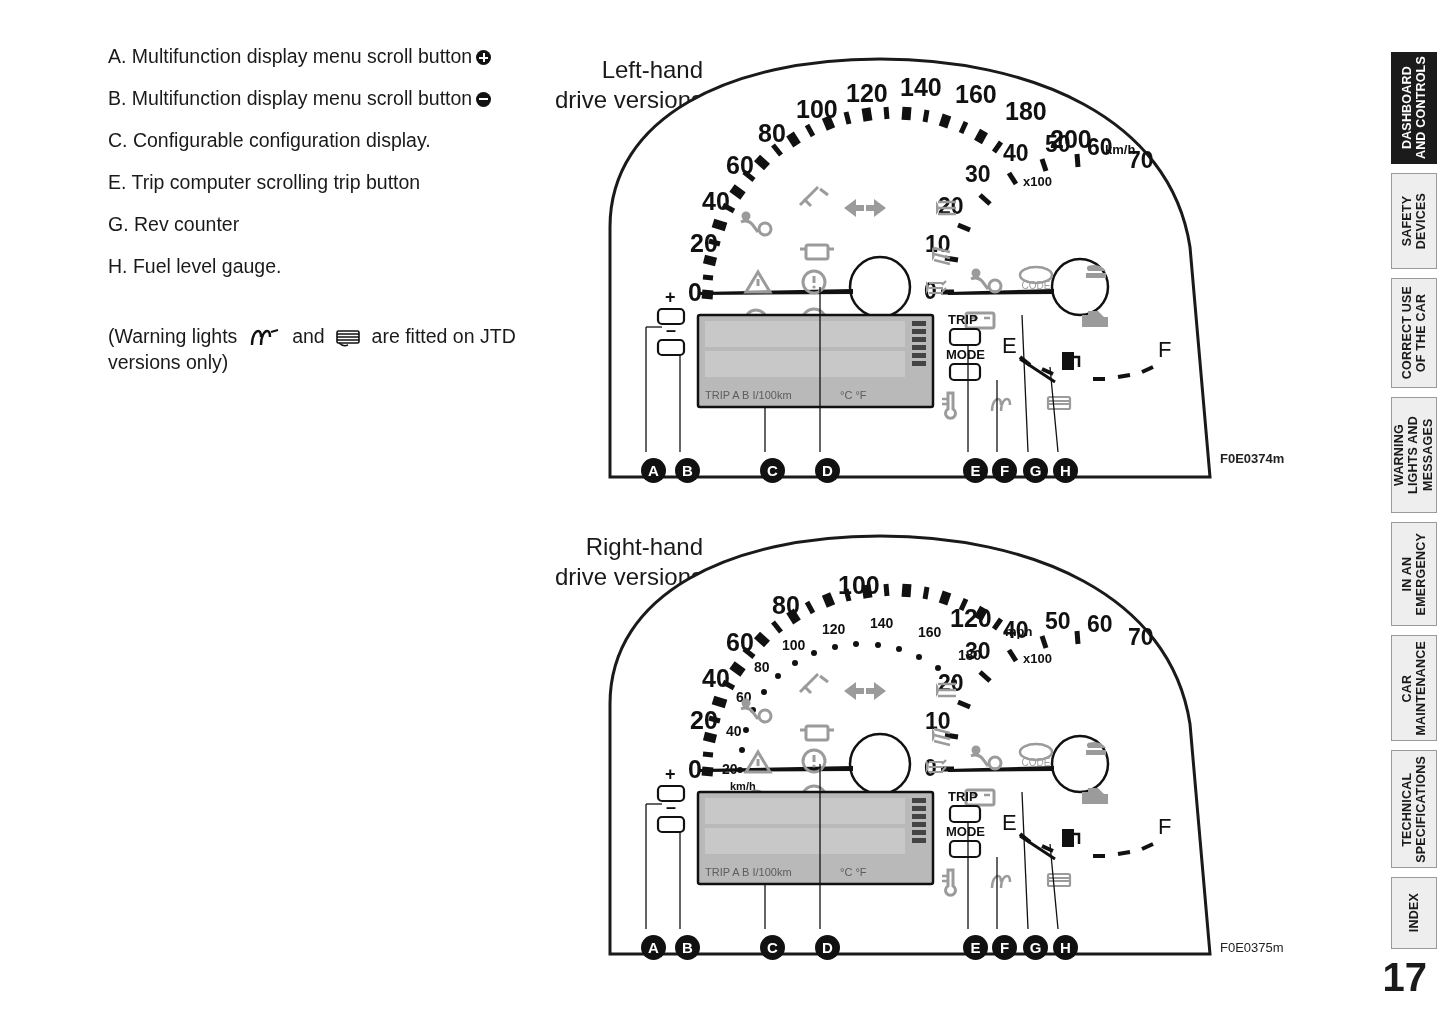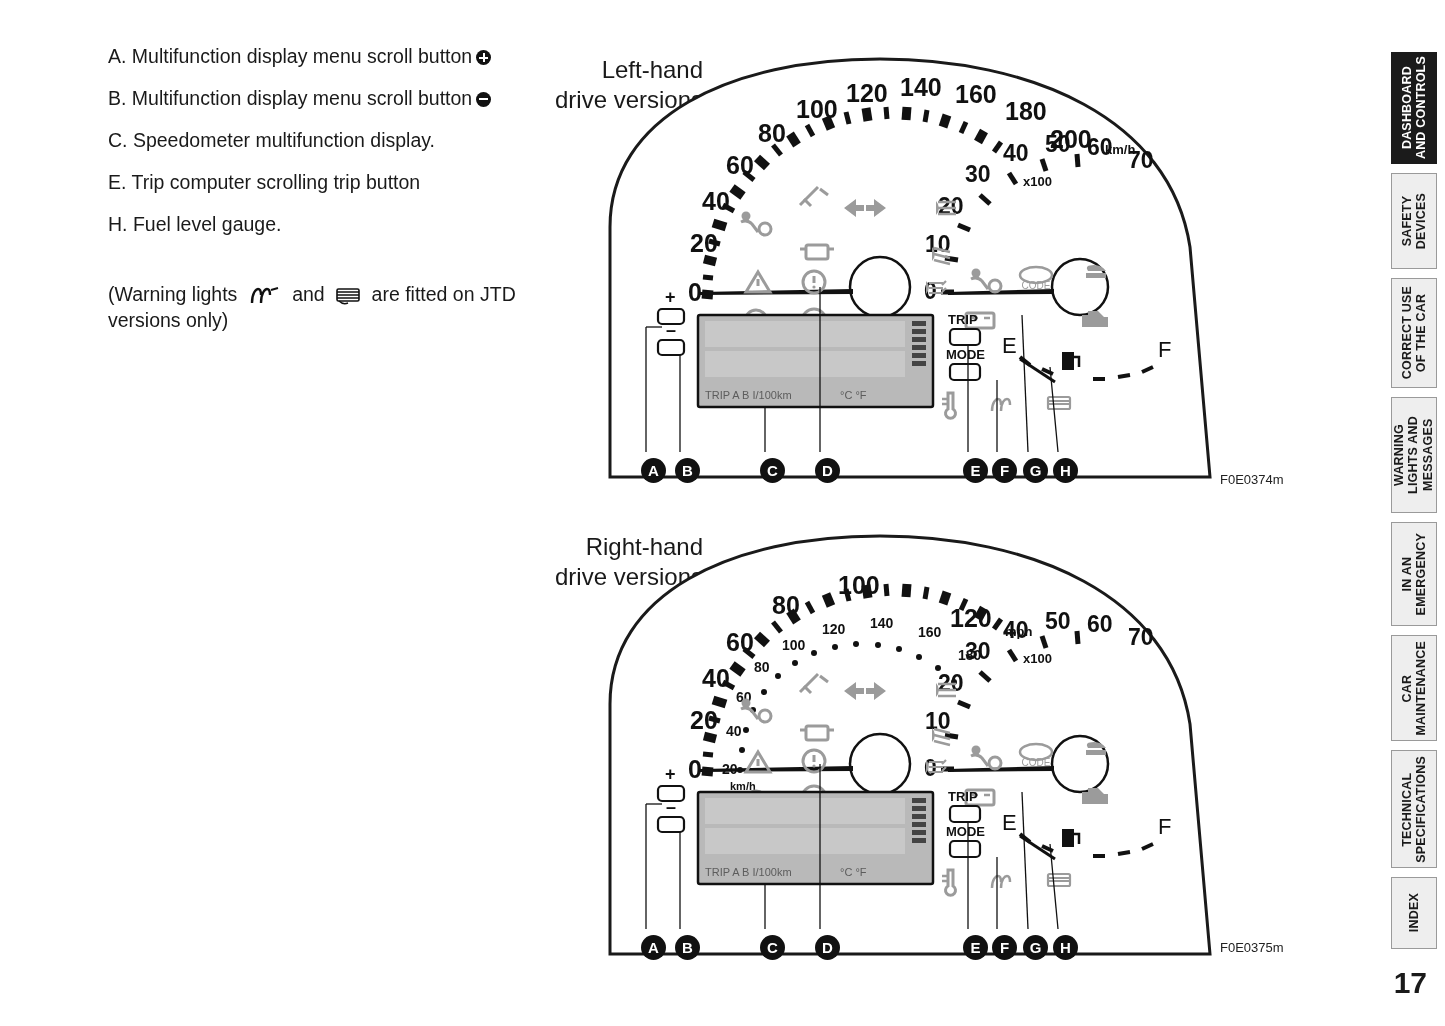"Speedometer multifunction display." span { text: Speedometer multifunction -> Configurable configuration }
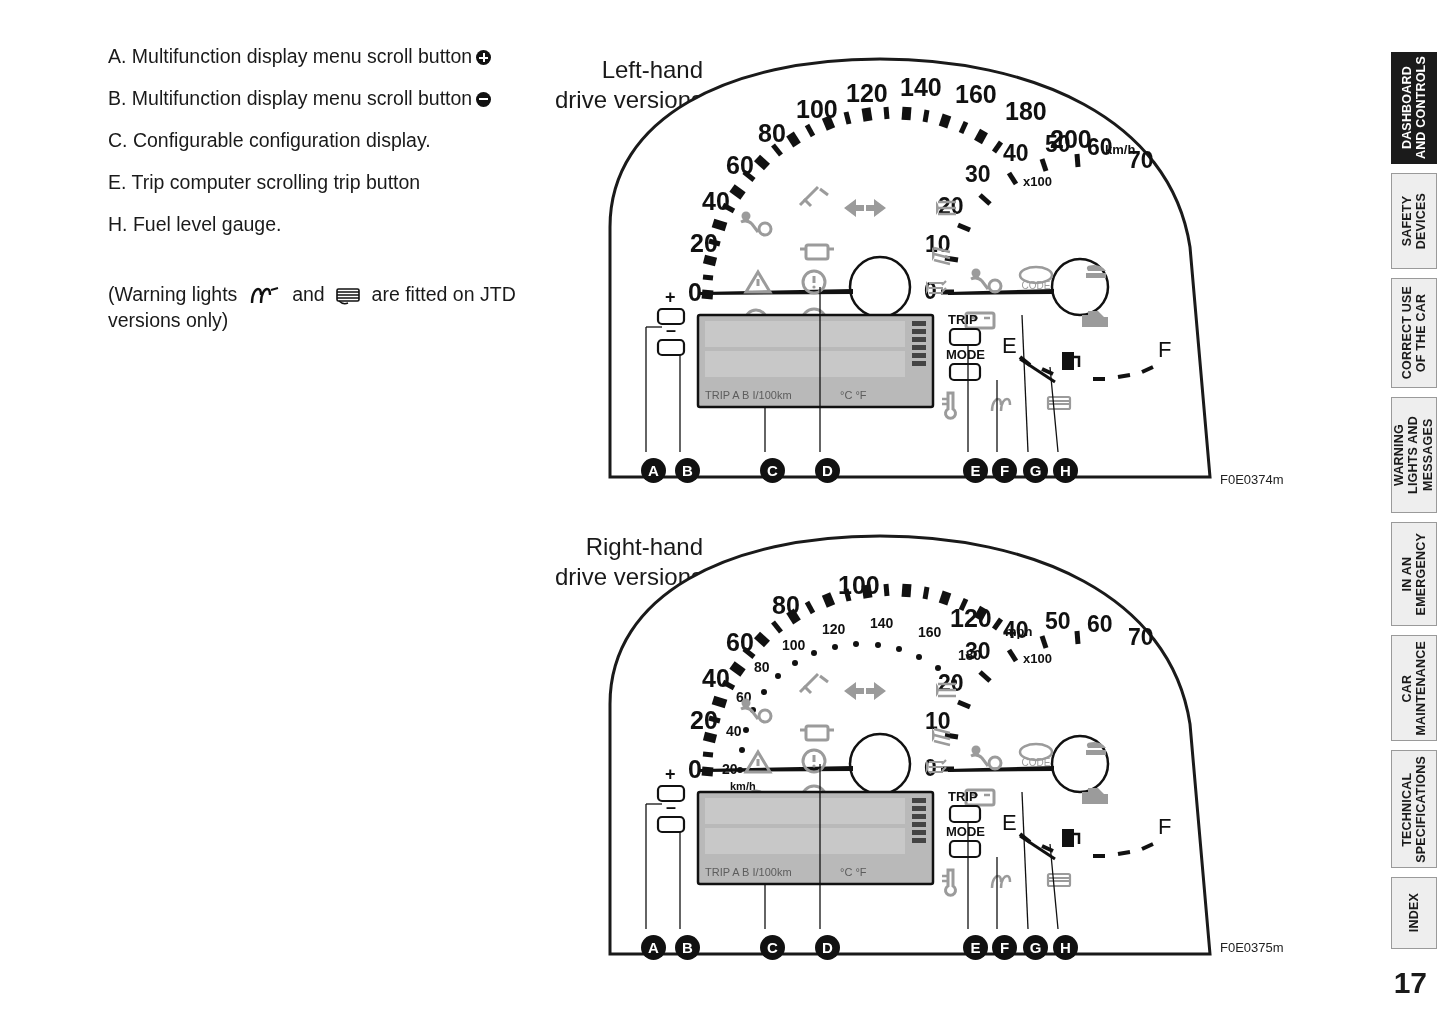"G. Rev counter" li.legend-item { html: none -> <li> <span>G.</span> <span>Rev counter</span> </li> }
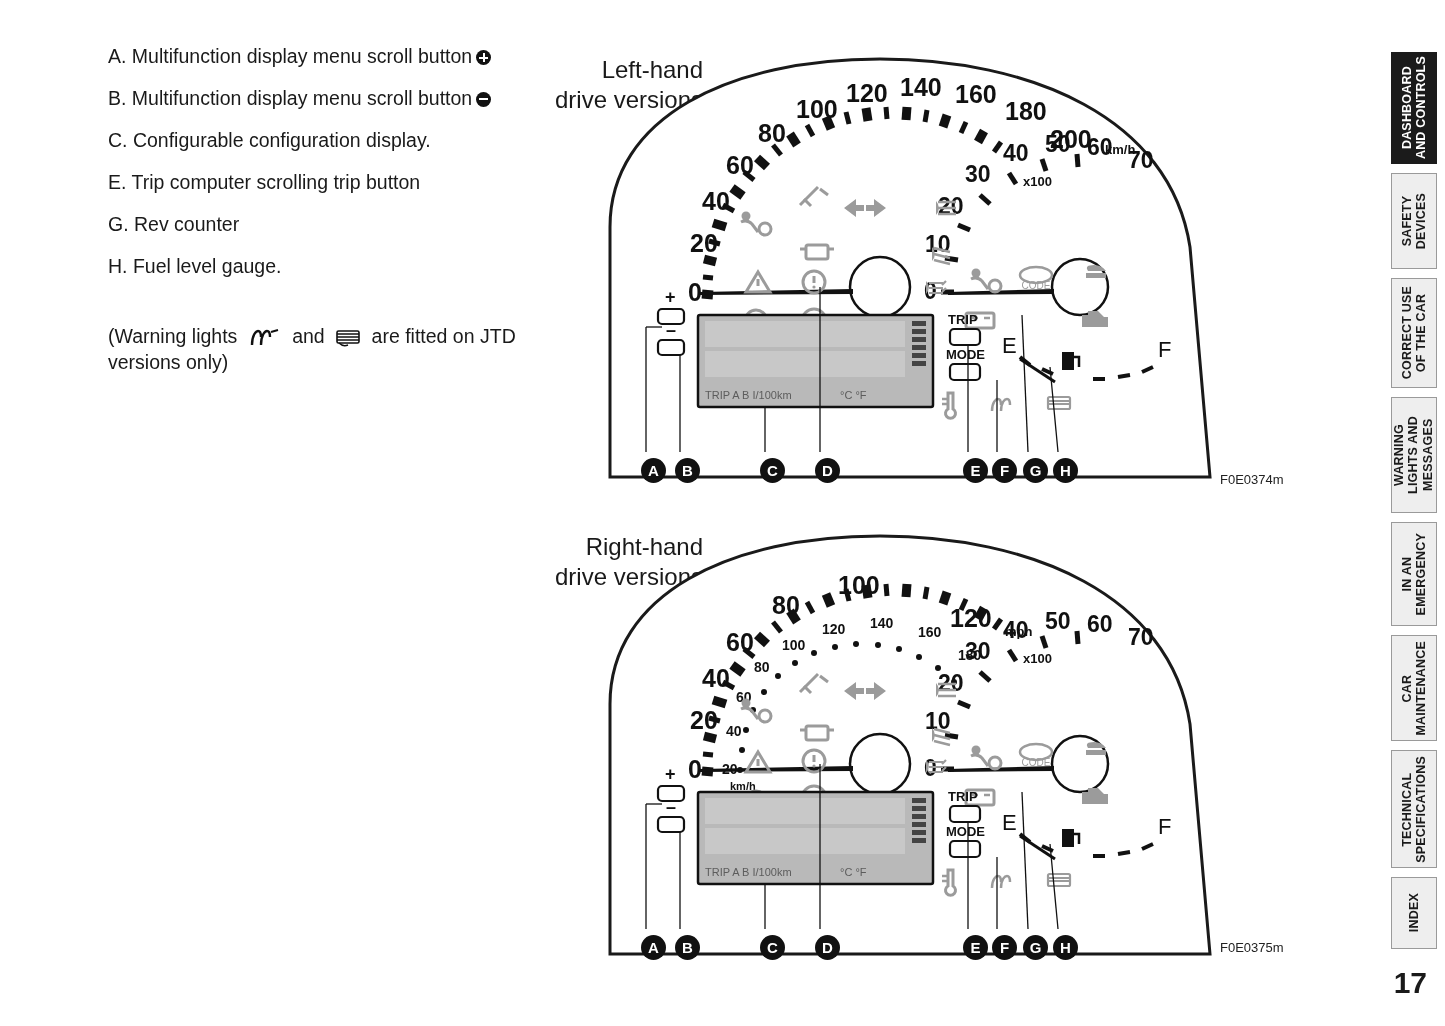"F0E0374m" div.fig-code { font-weight: none -> bold; top: 417px -> 396px }
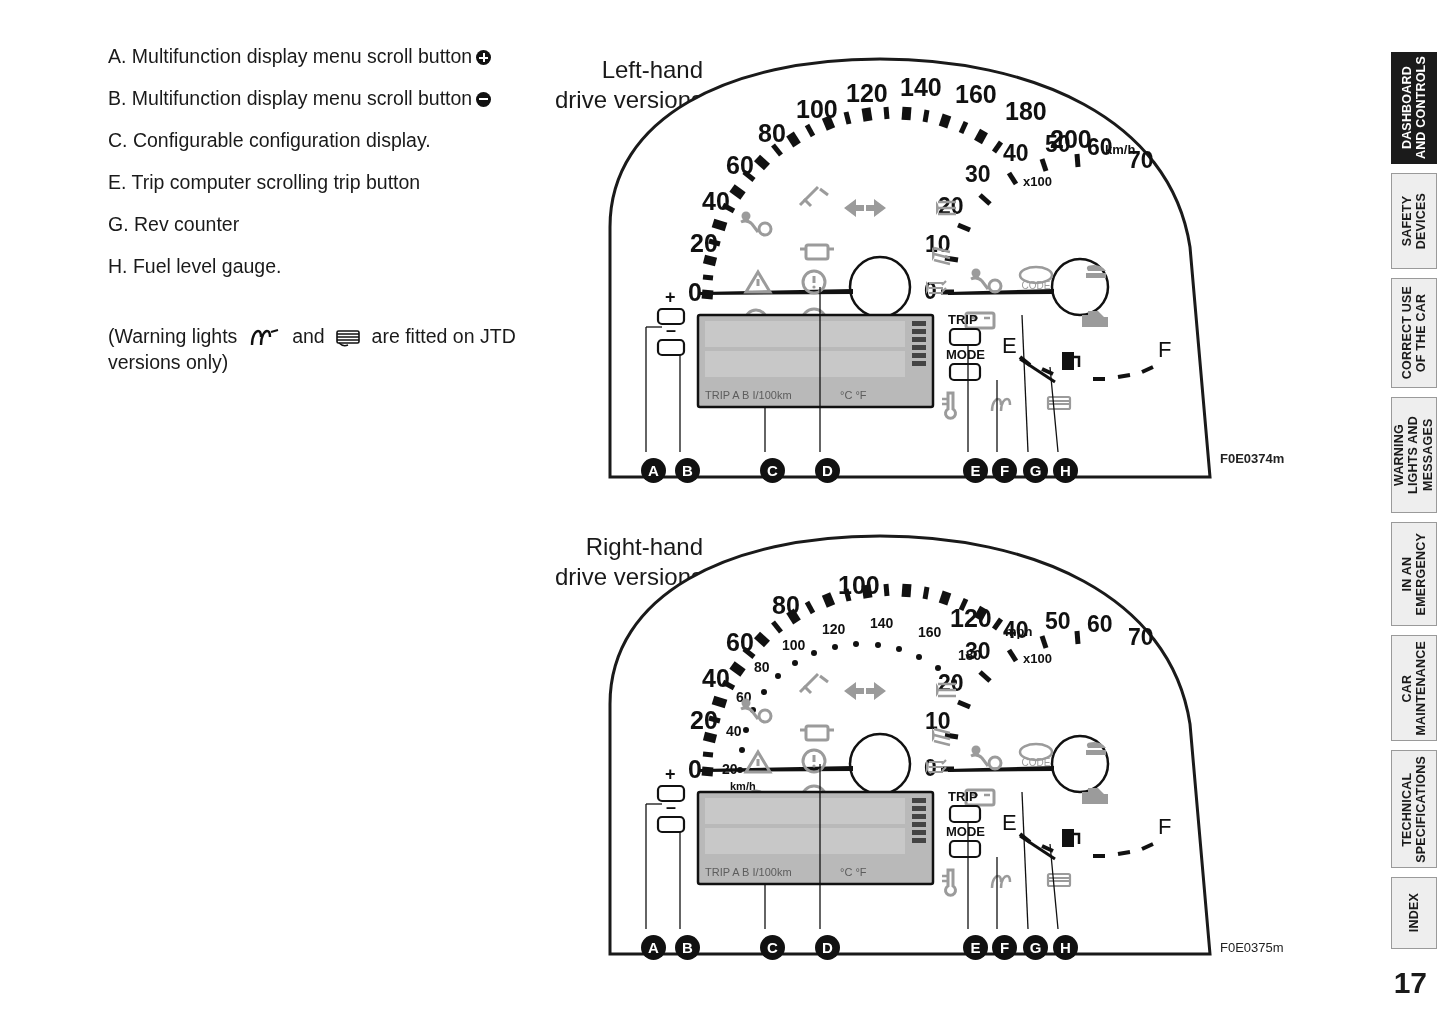"17" .page-number { font-size: 30px -> 40px }
